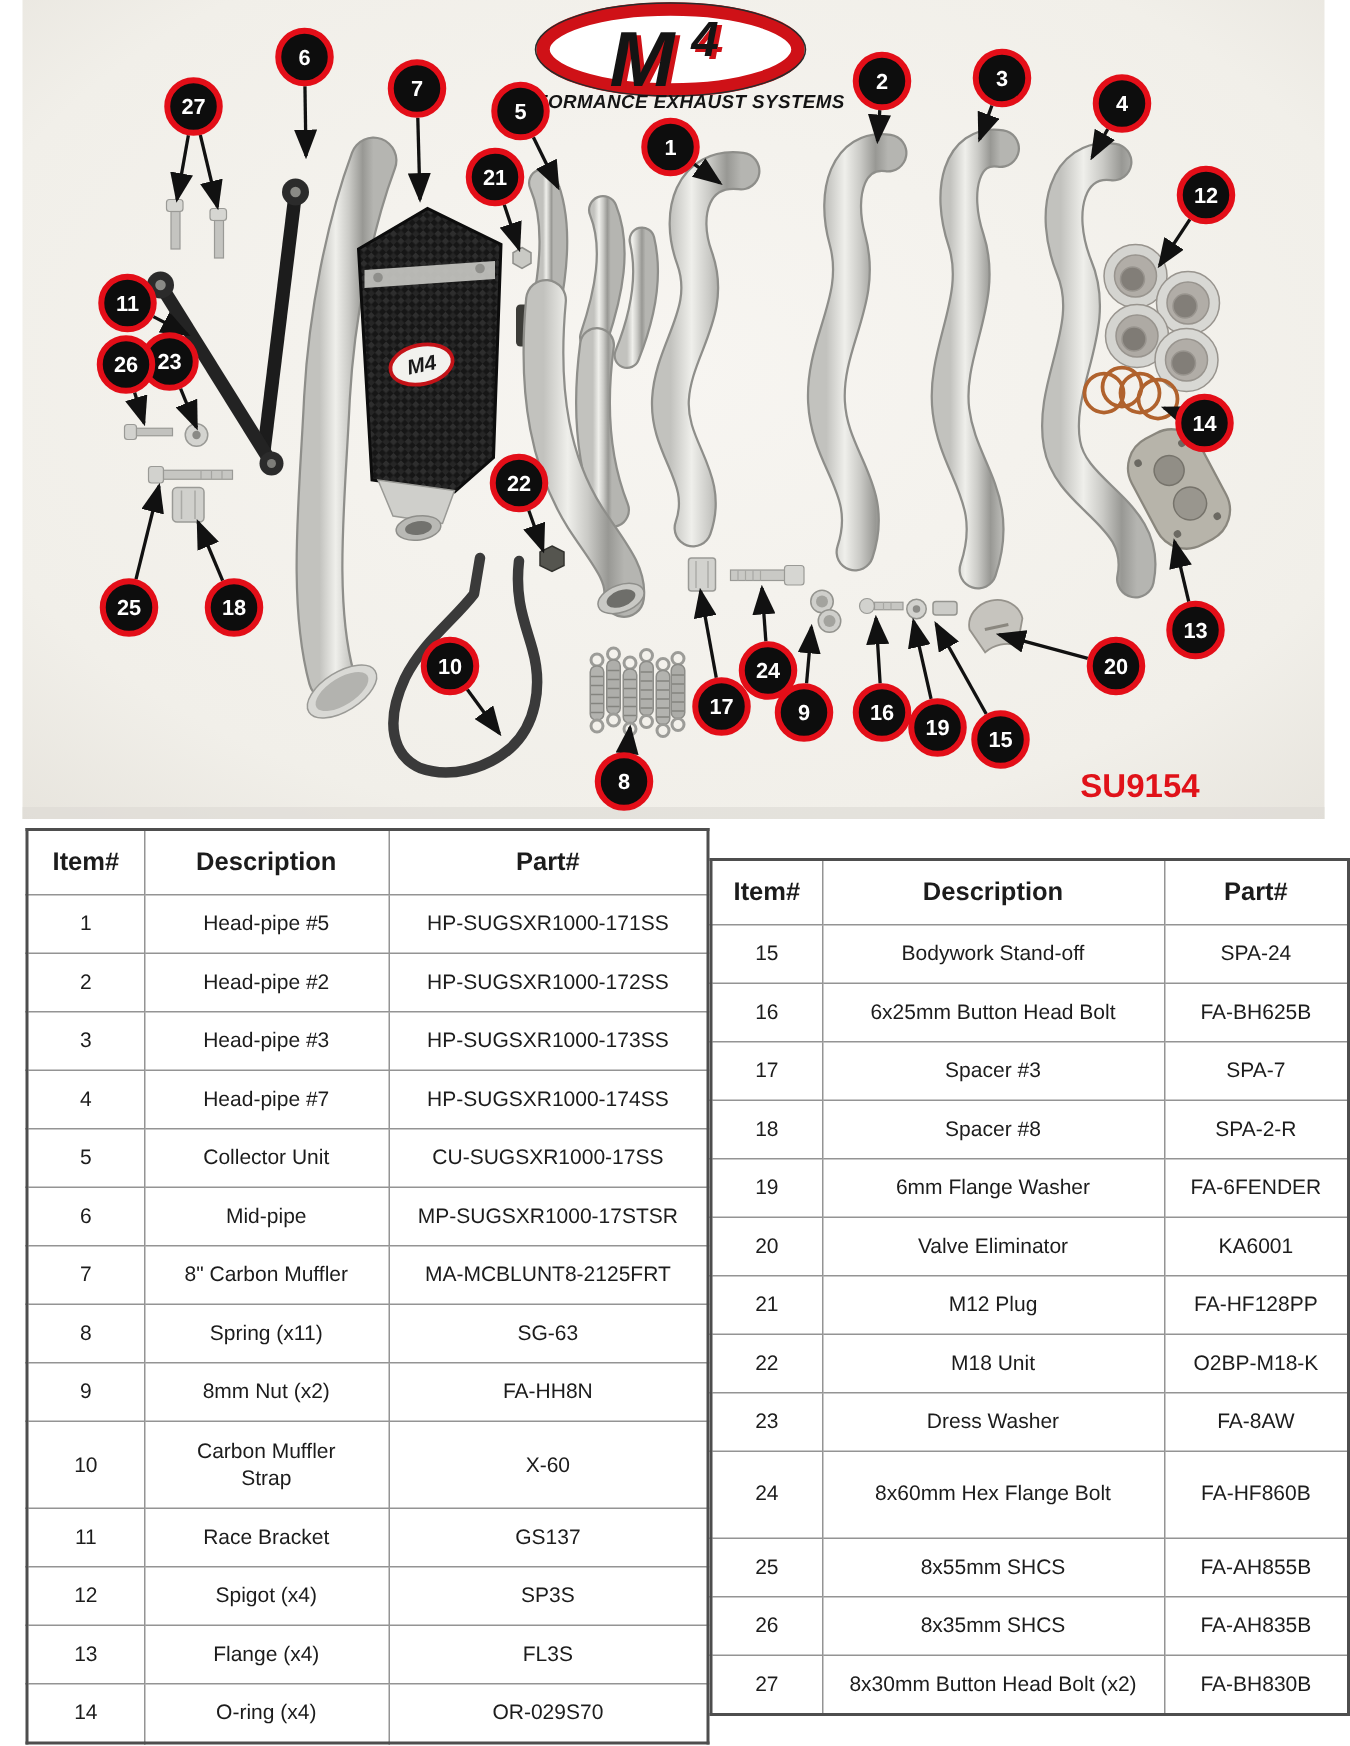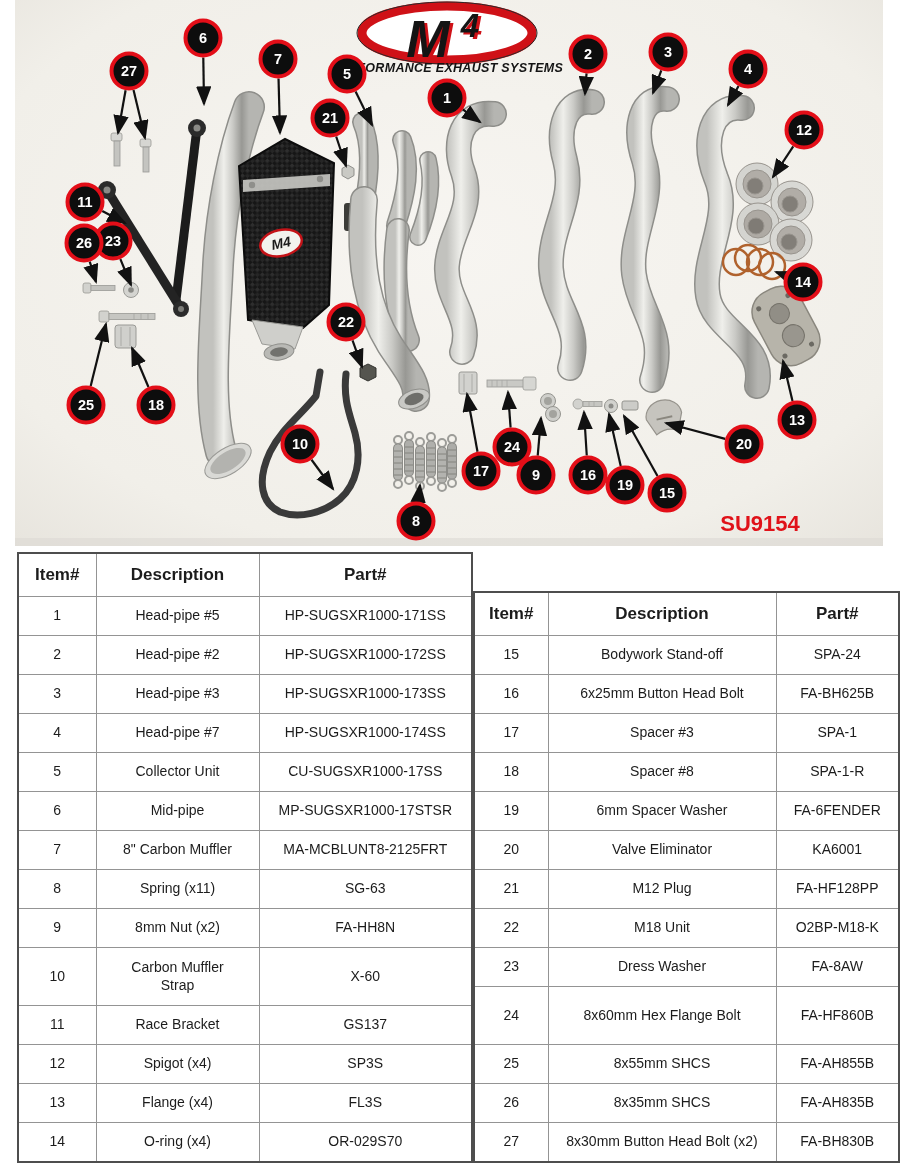"Item#" .tables { align-items: flex-end -> center }
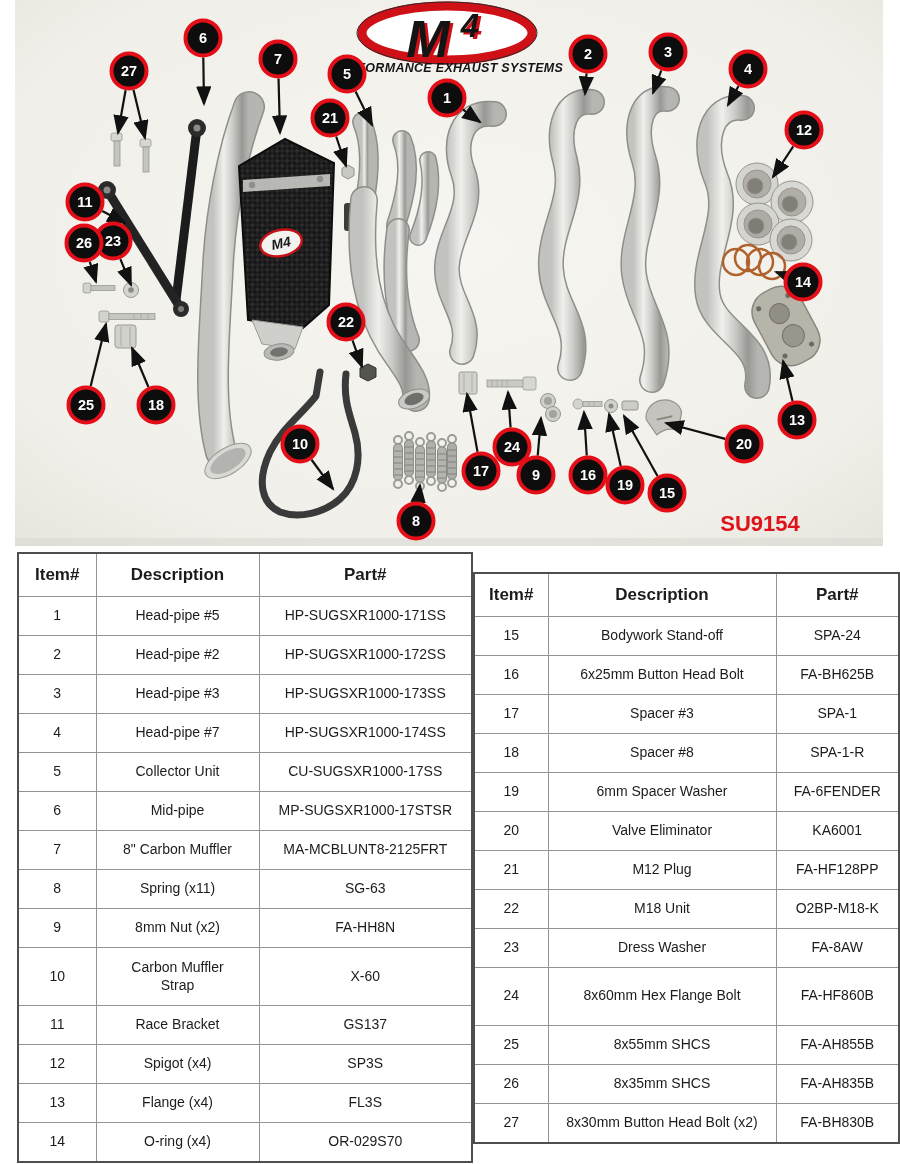"SPA-1" td { text: SPA-1 -> SPA-7 }
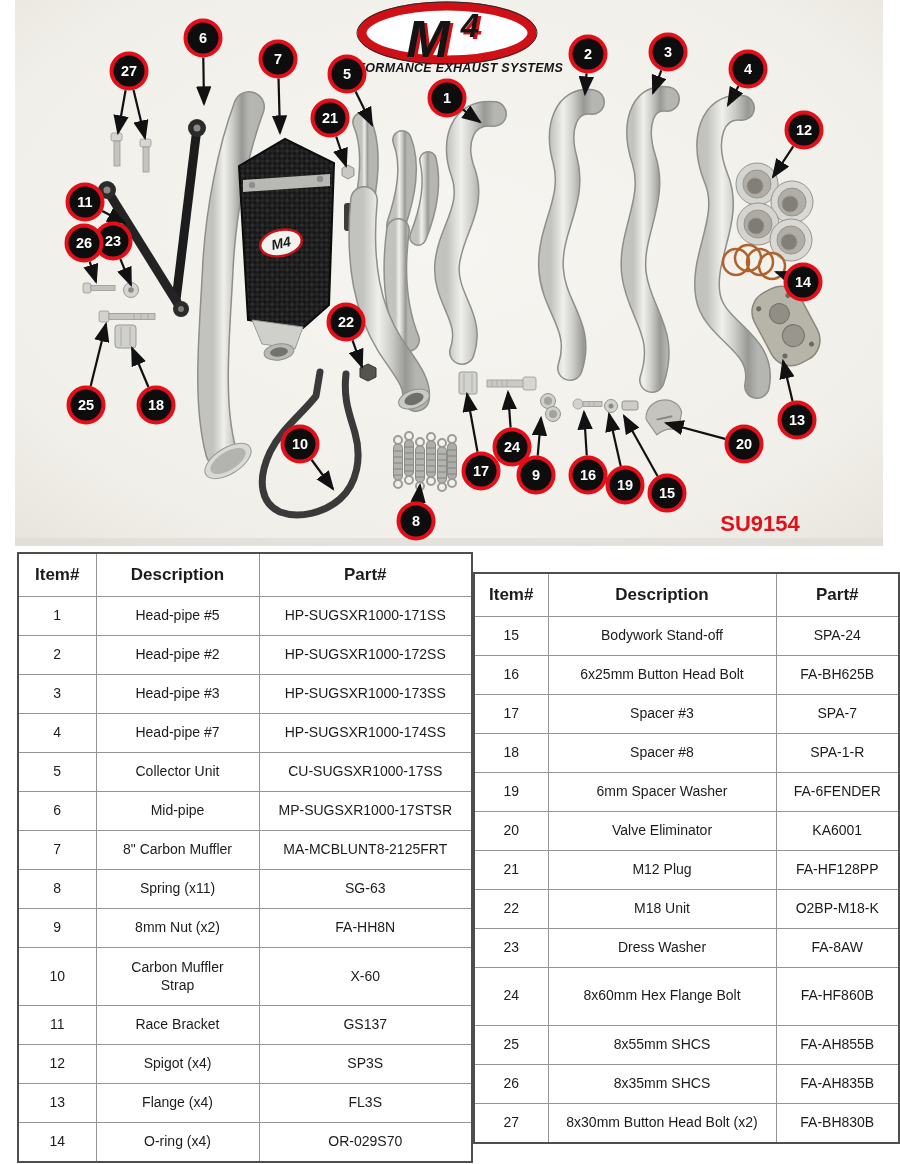"SPA-1-R" td { text: SPA-1-R -> SPA-2-R }
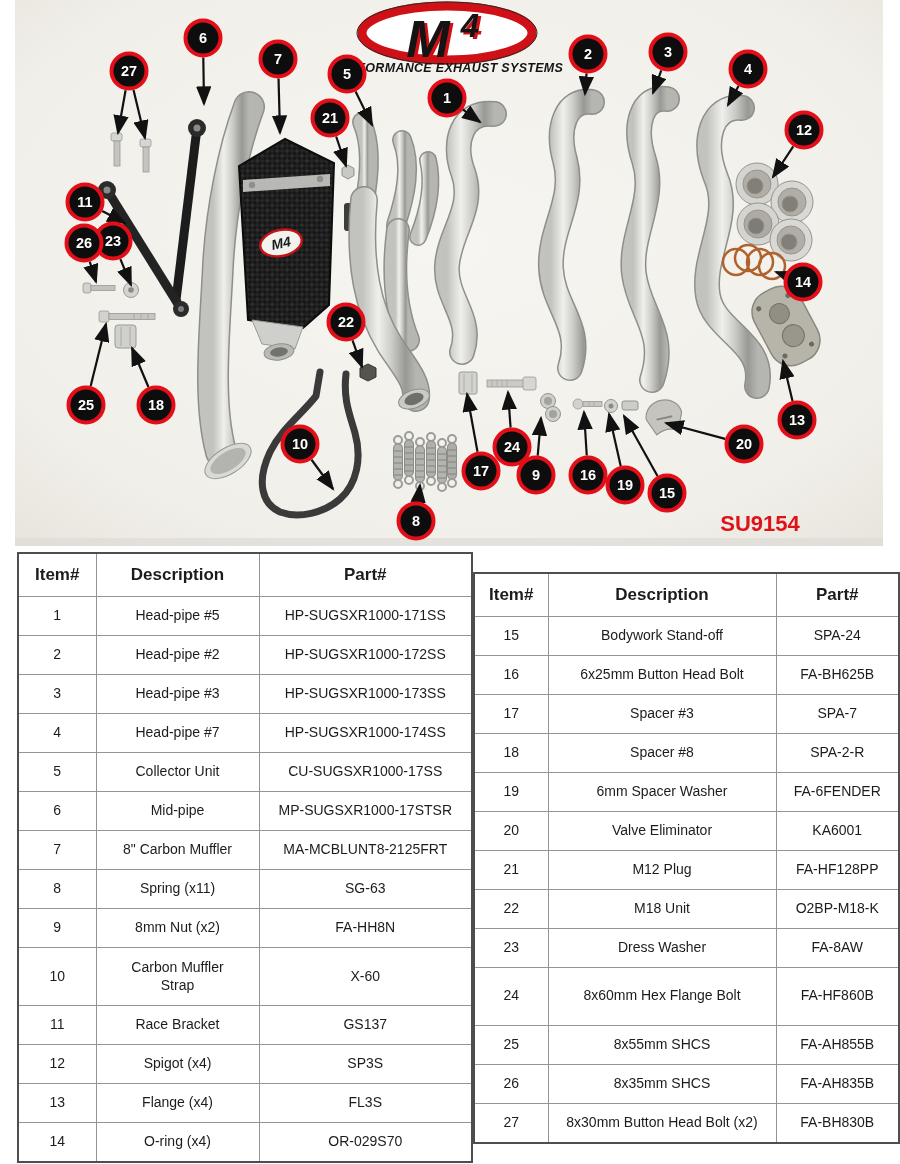"6mm Spacer Washer" td { text: Spacer -> Flange }
